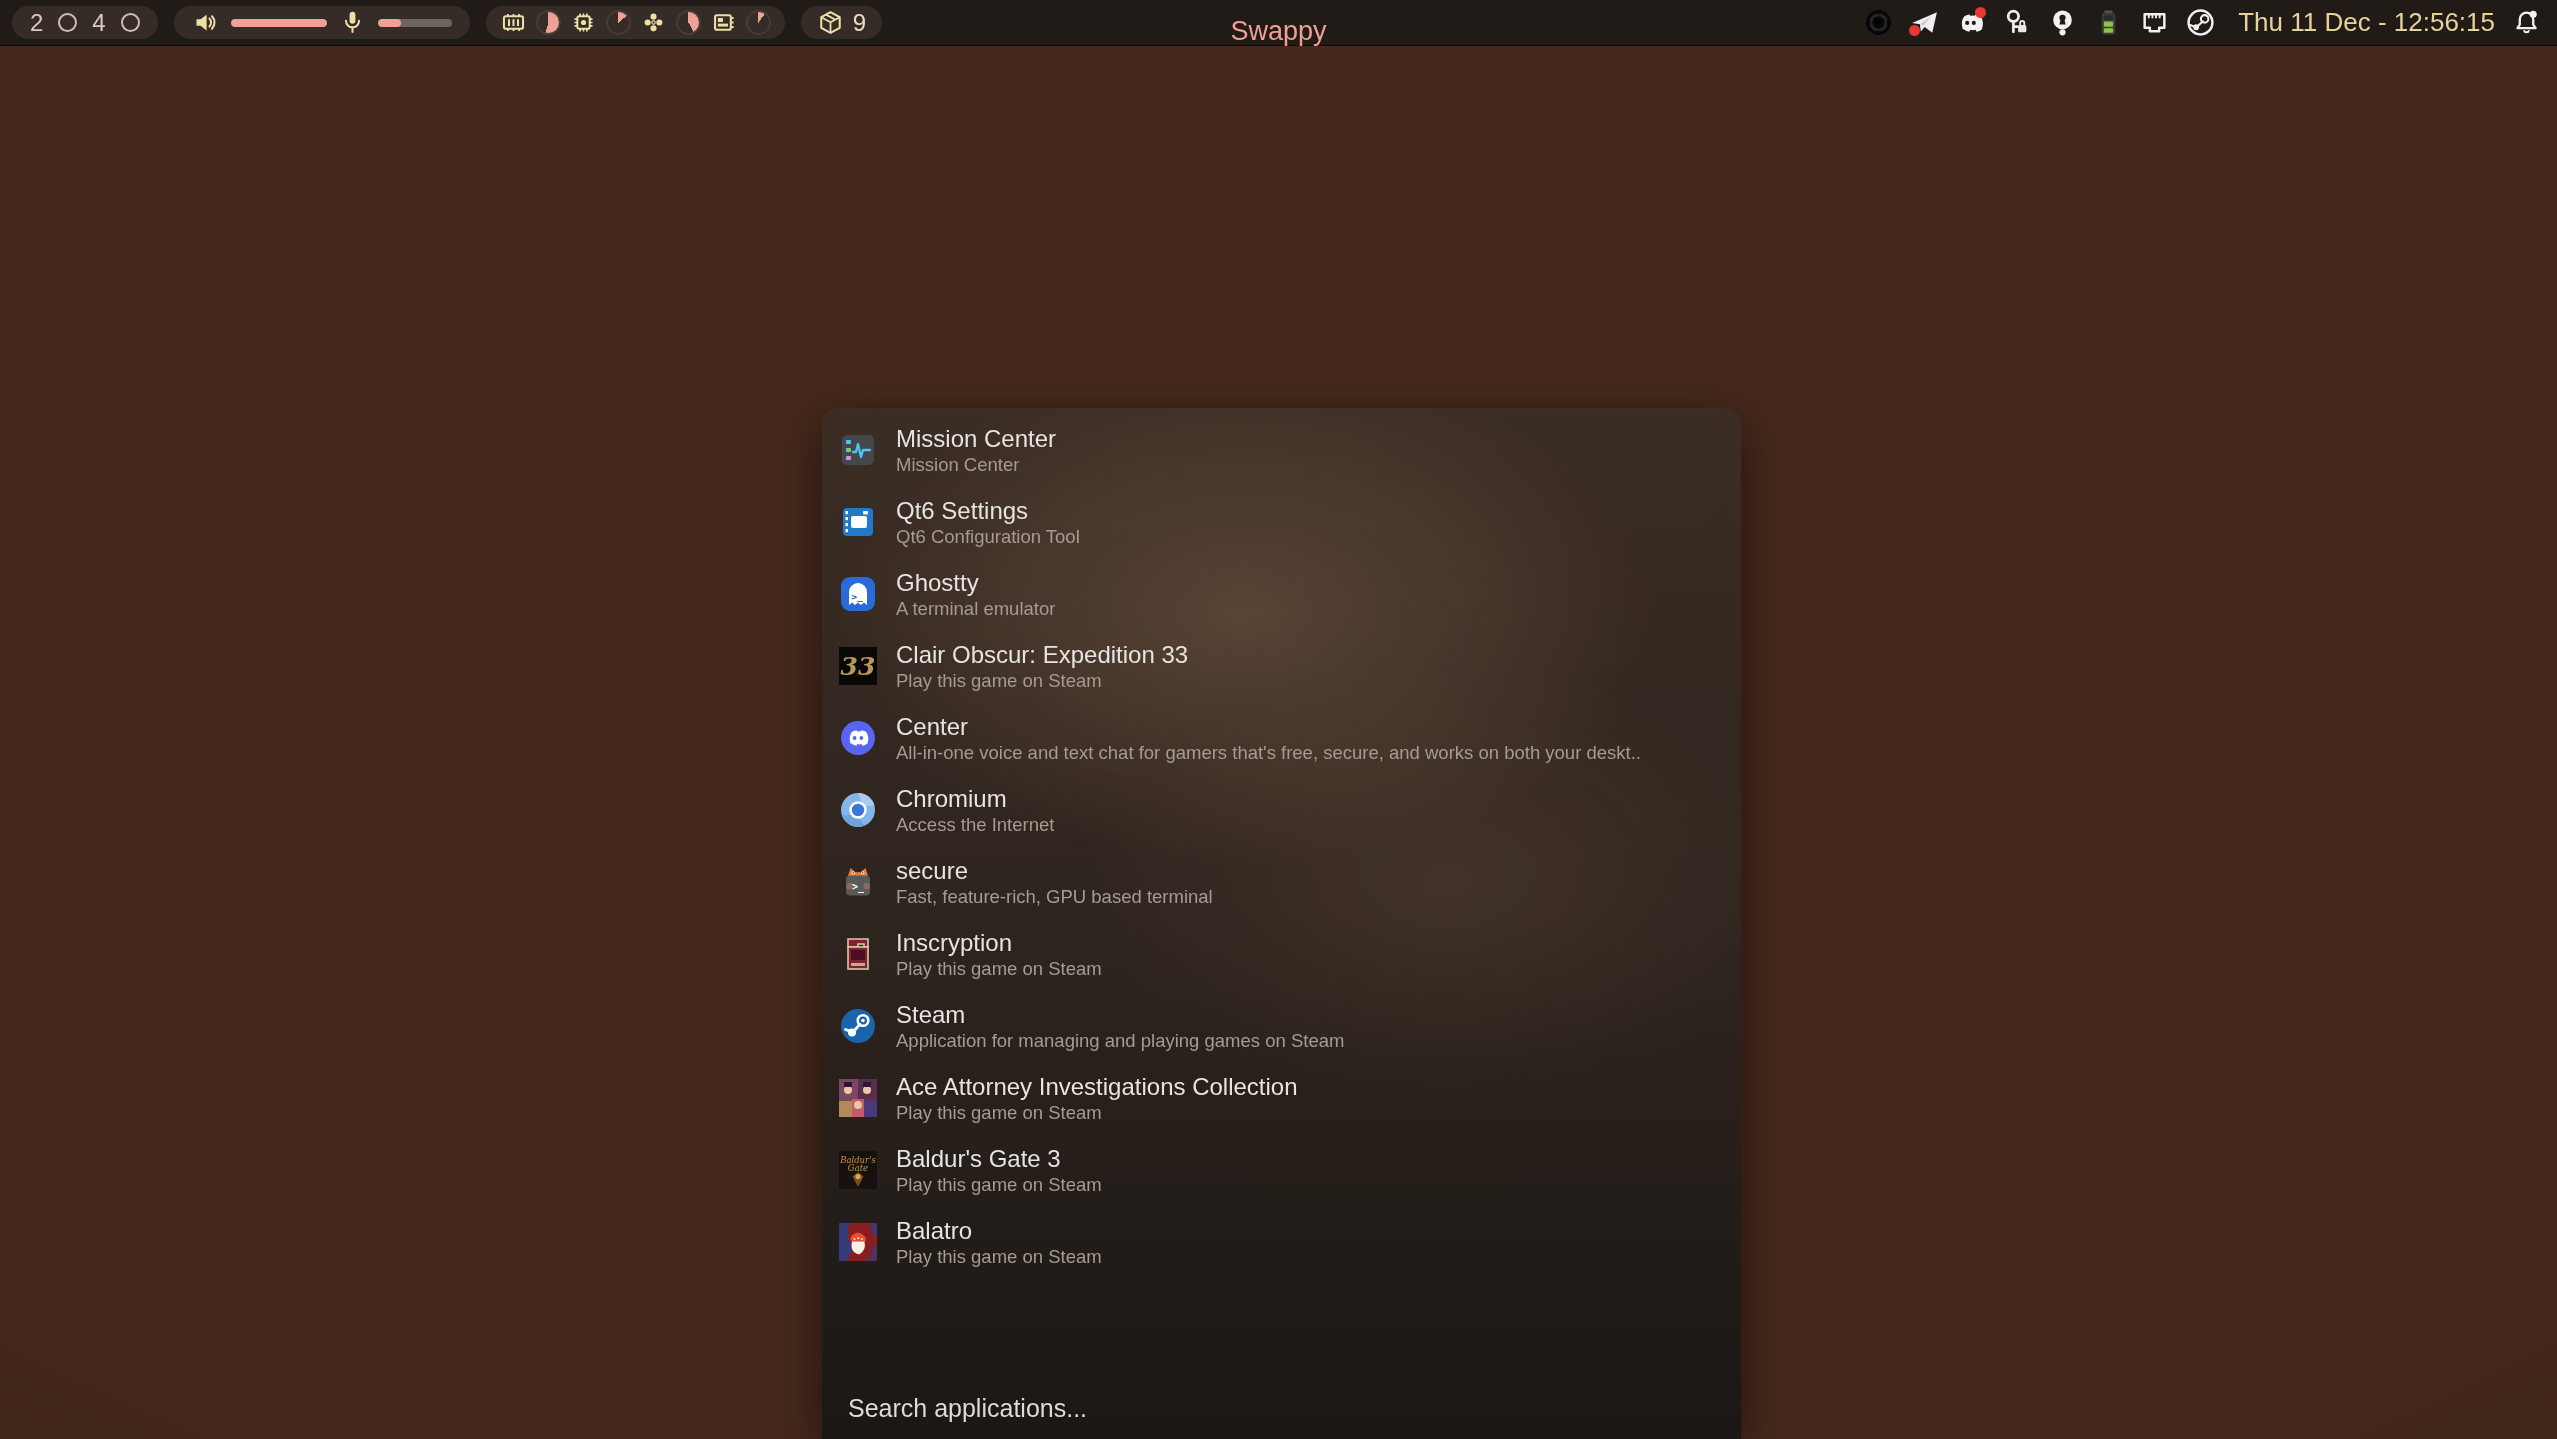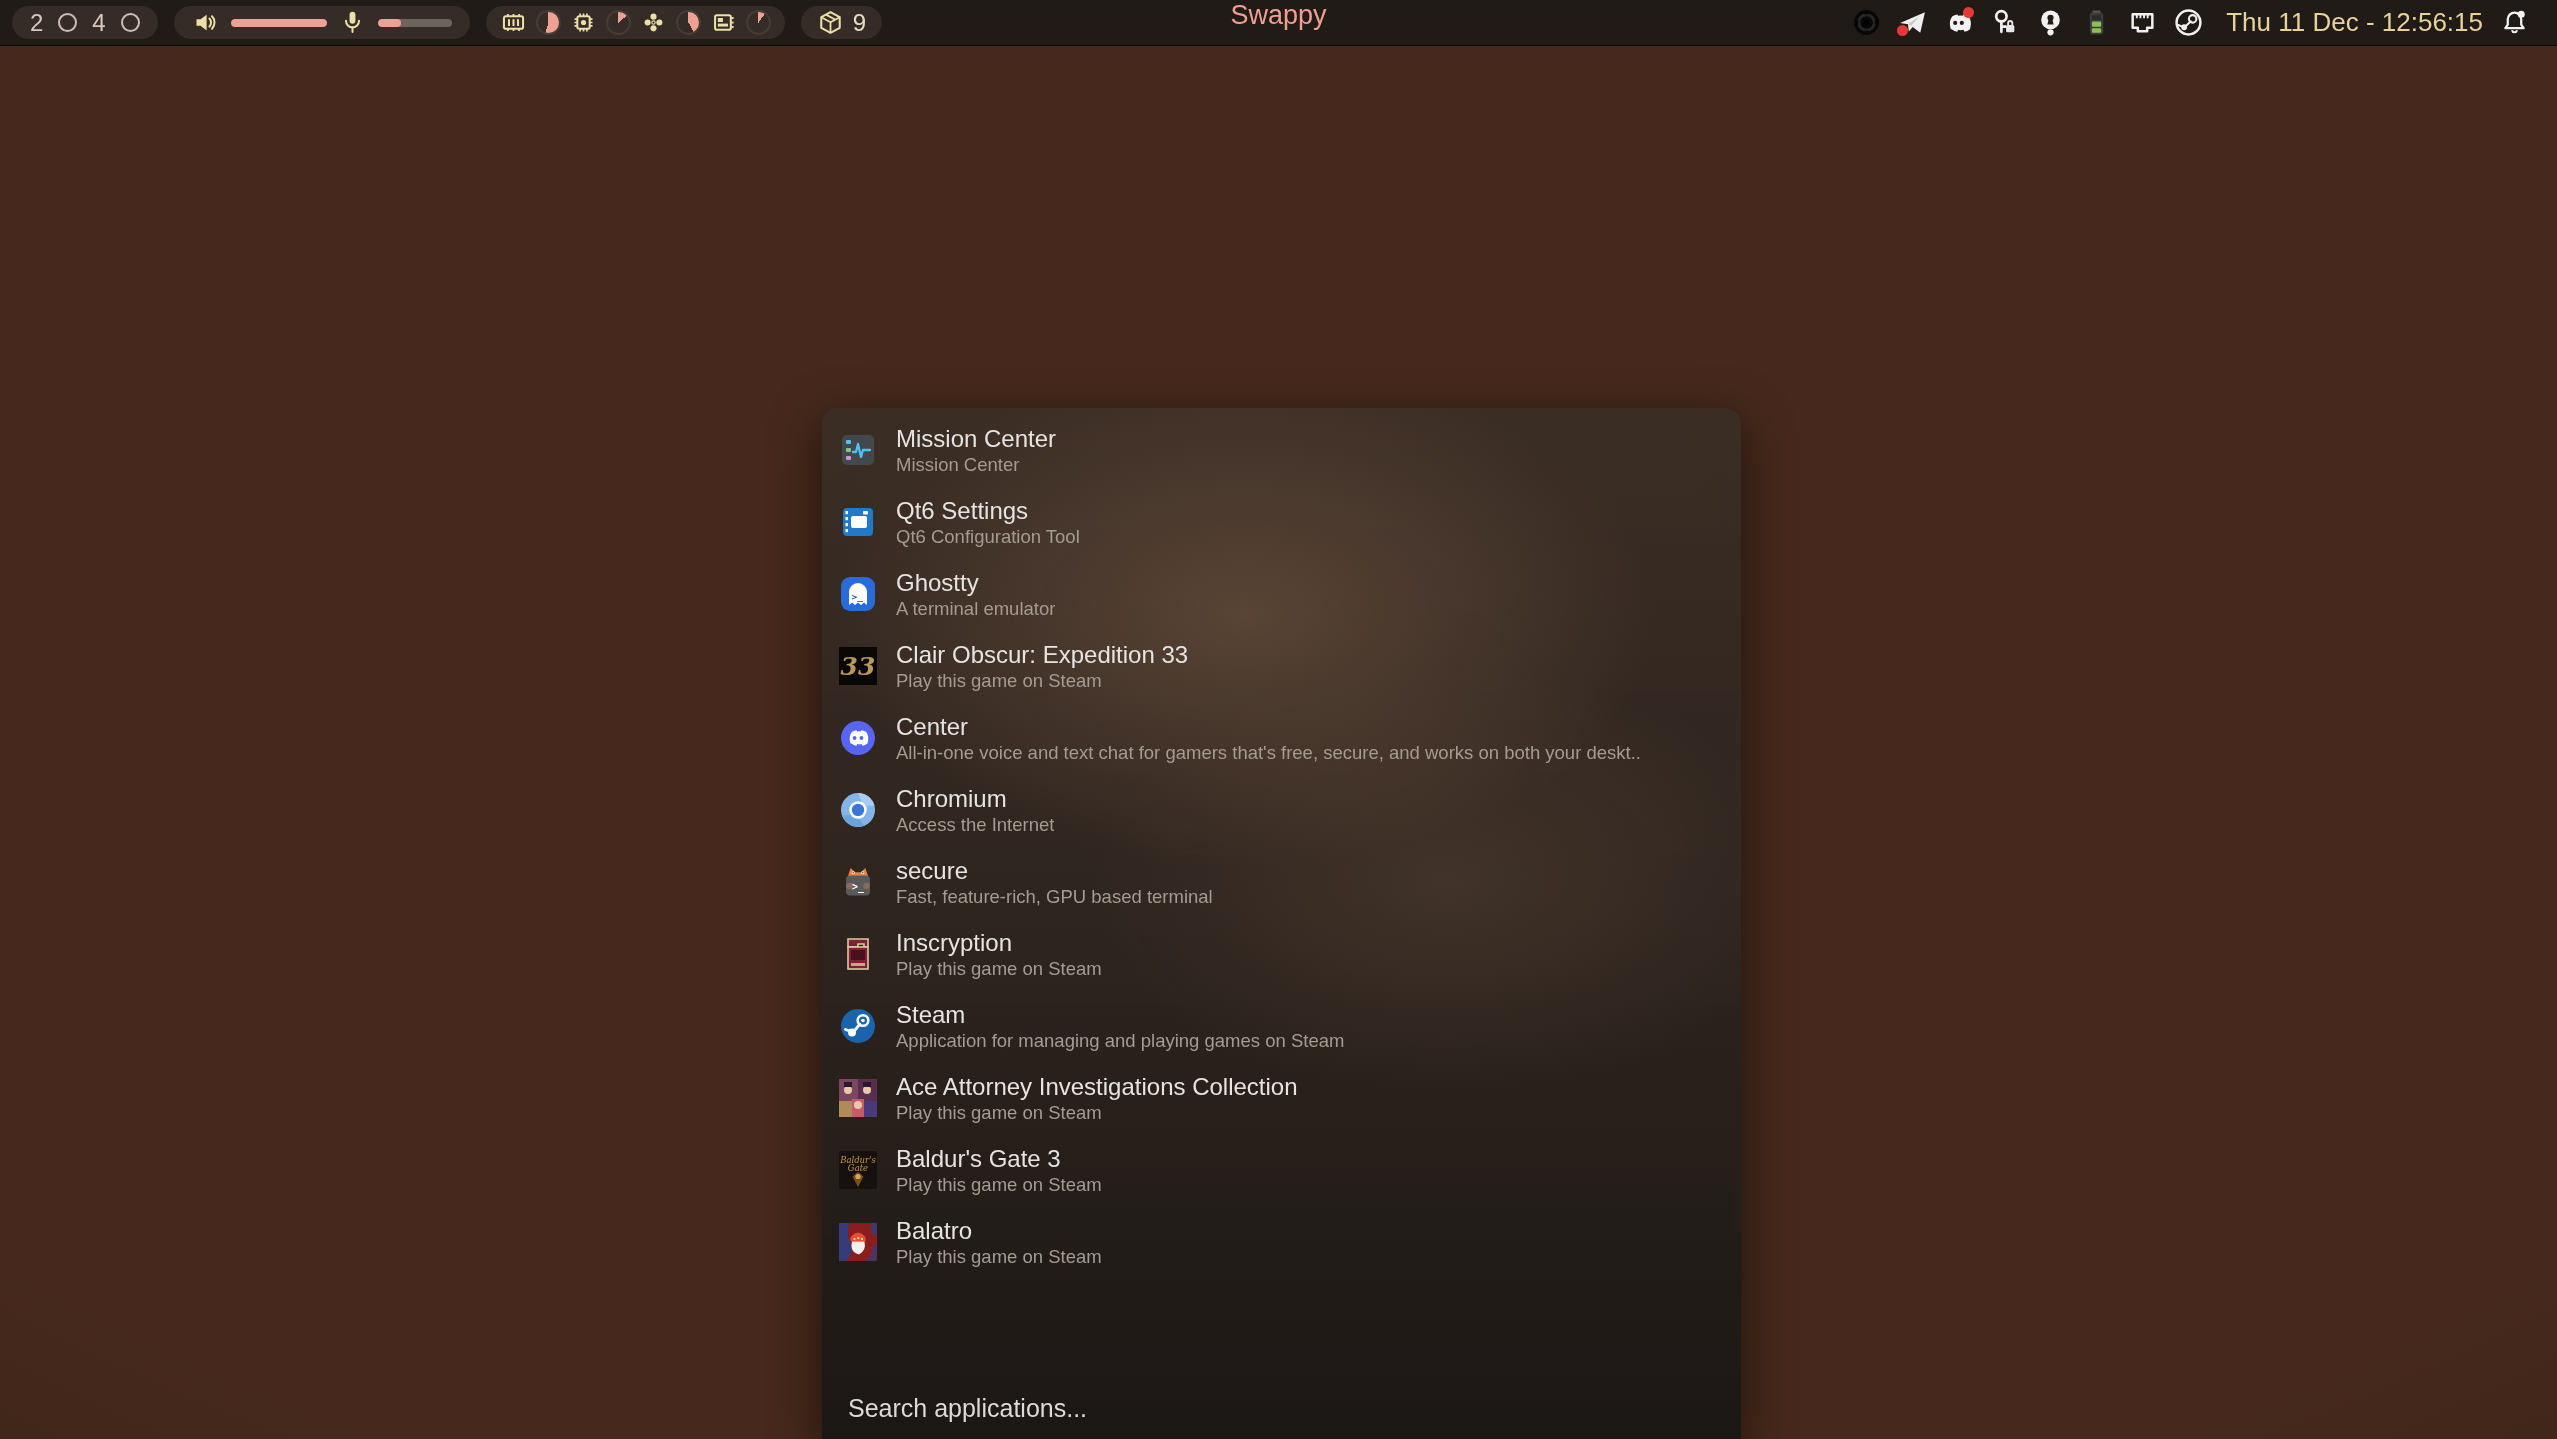"Swappy" .bar-center { align-items: none -> center }
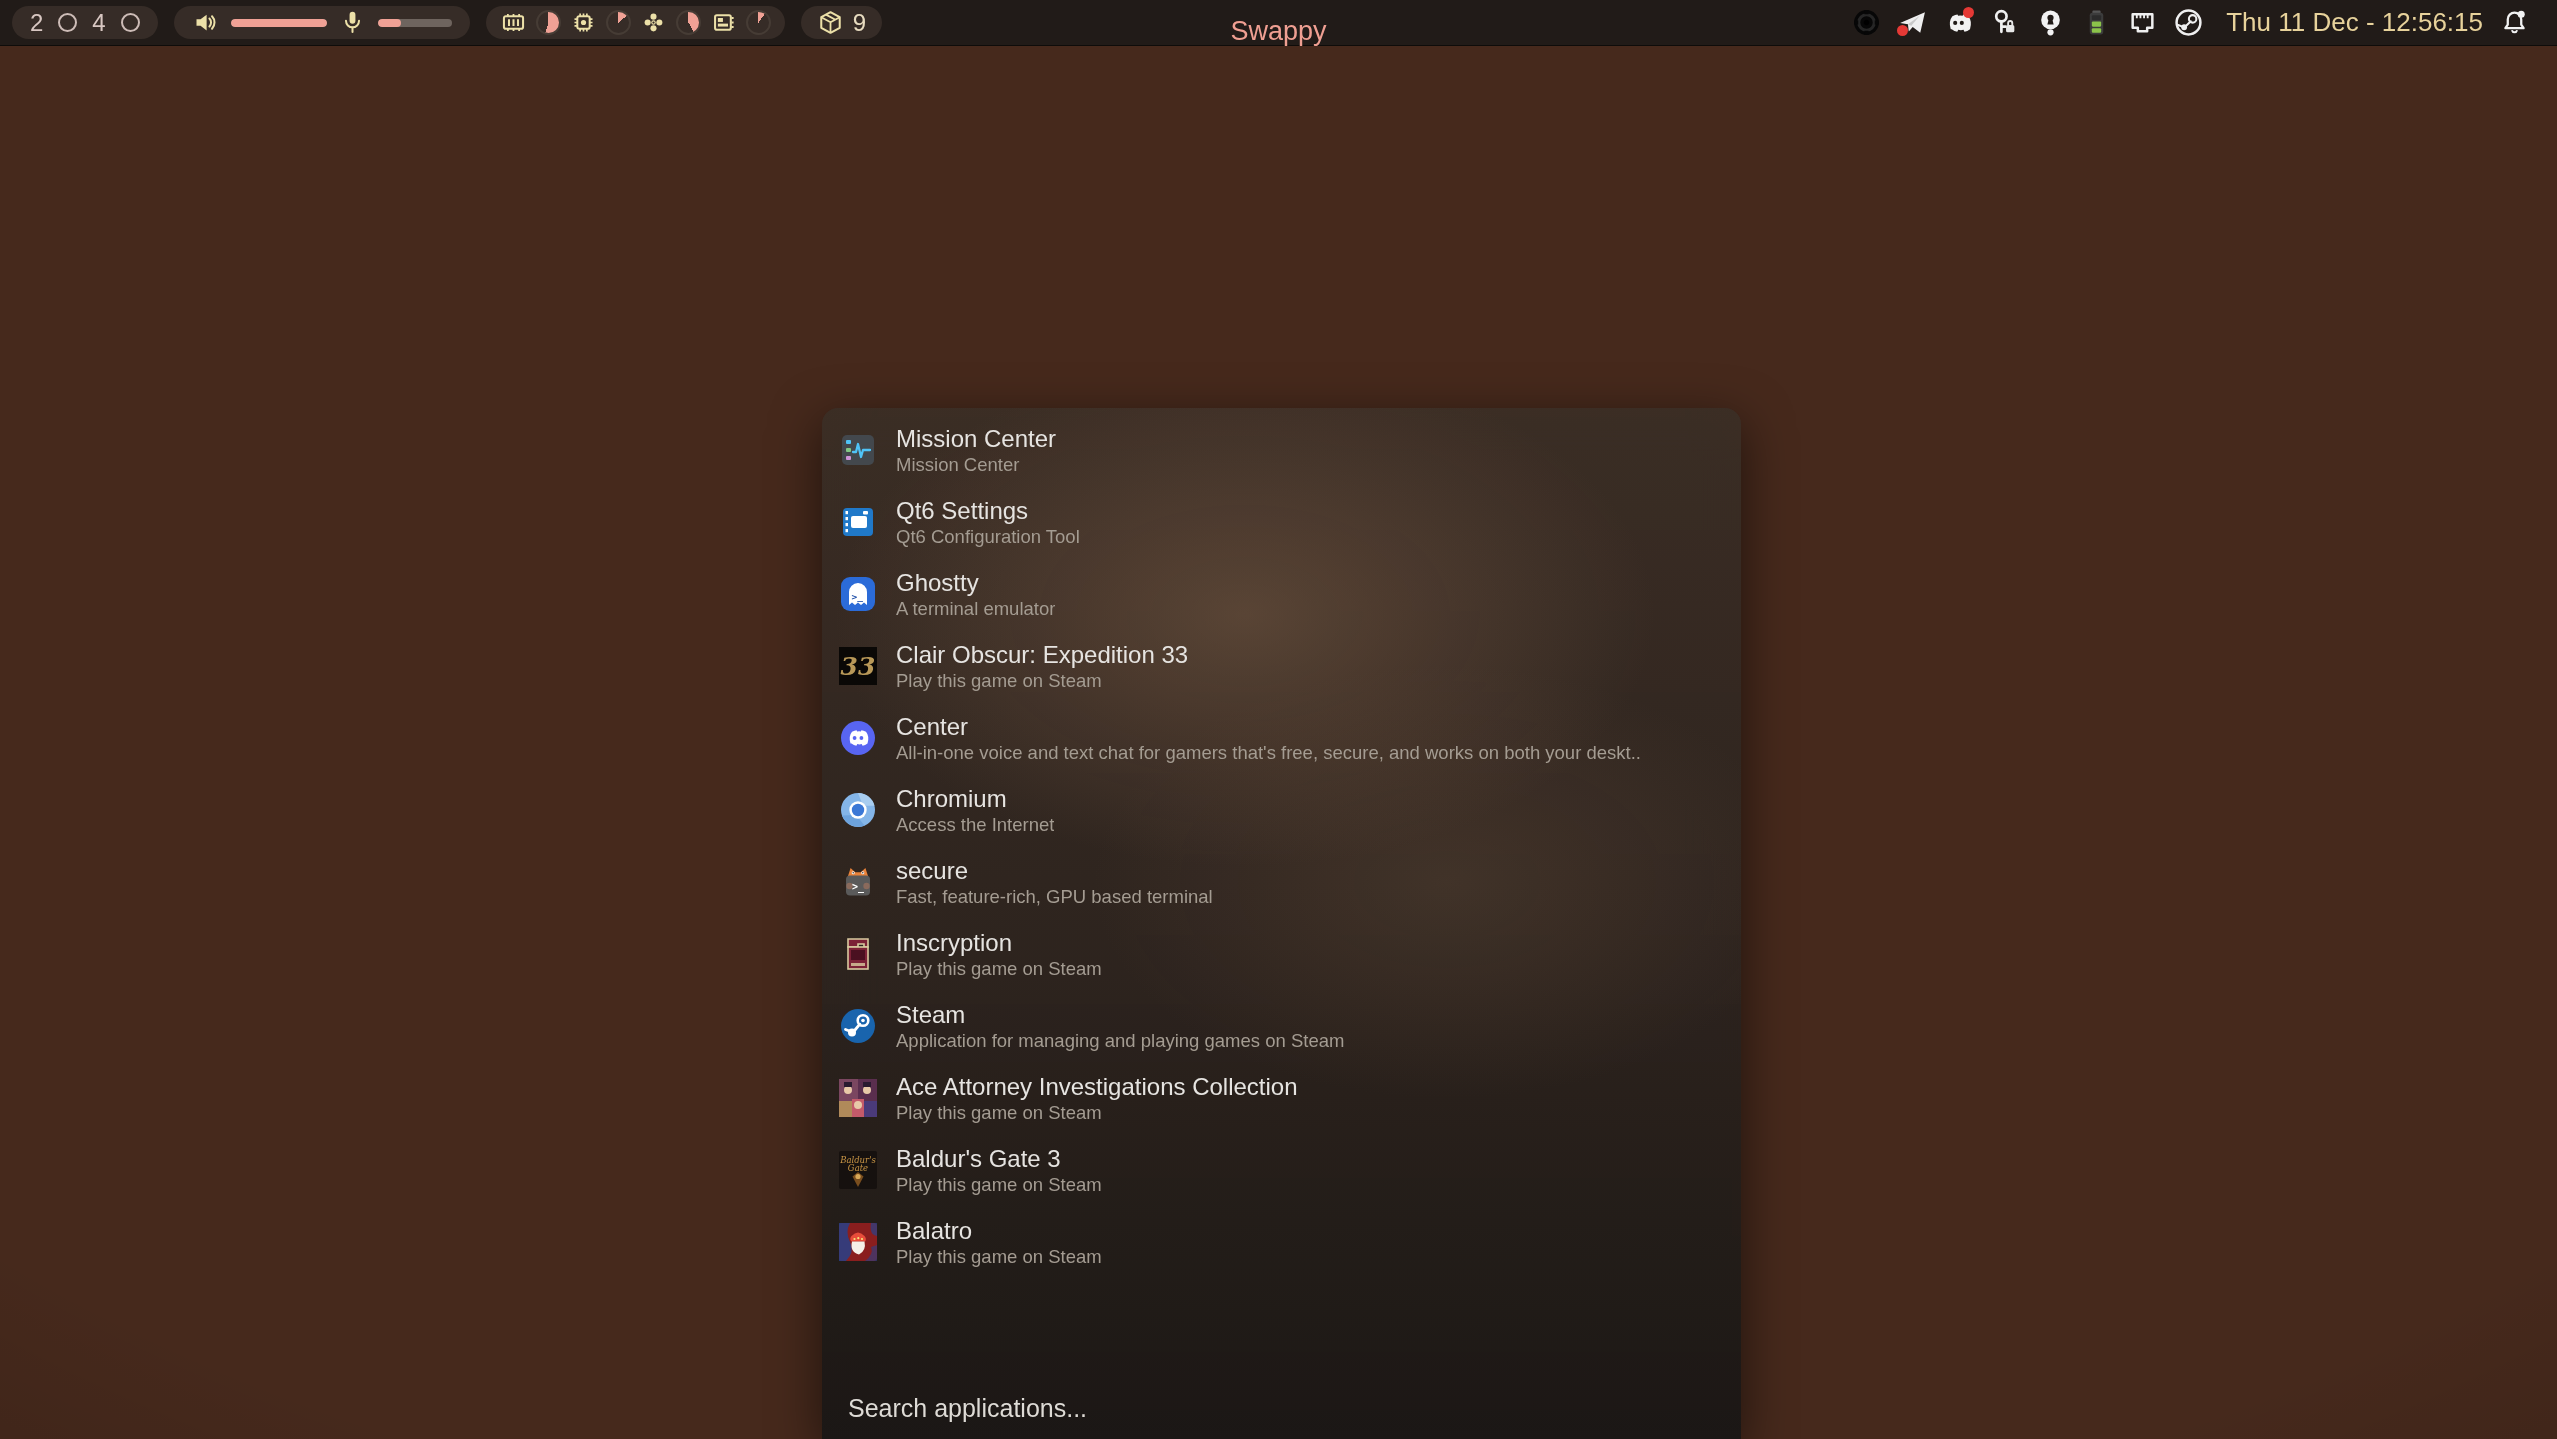"Thu 11 Dec - 12:56:15" .bar-right { padding-right: 28px -> 16px }
